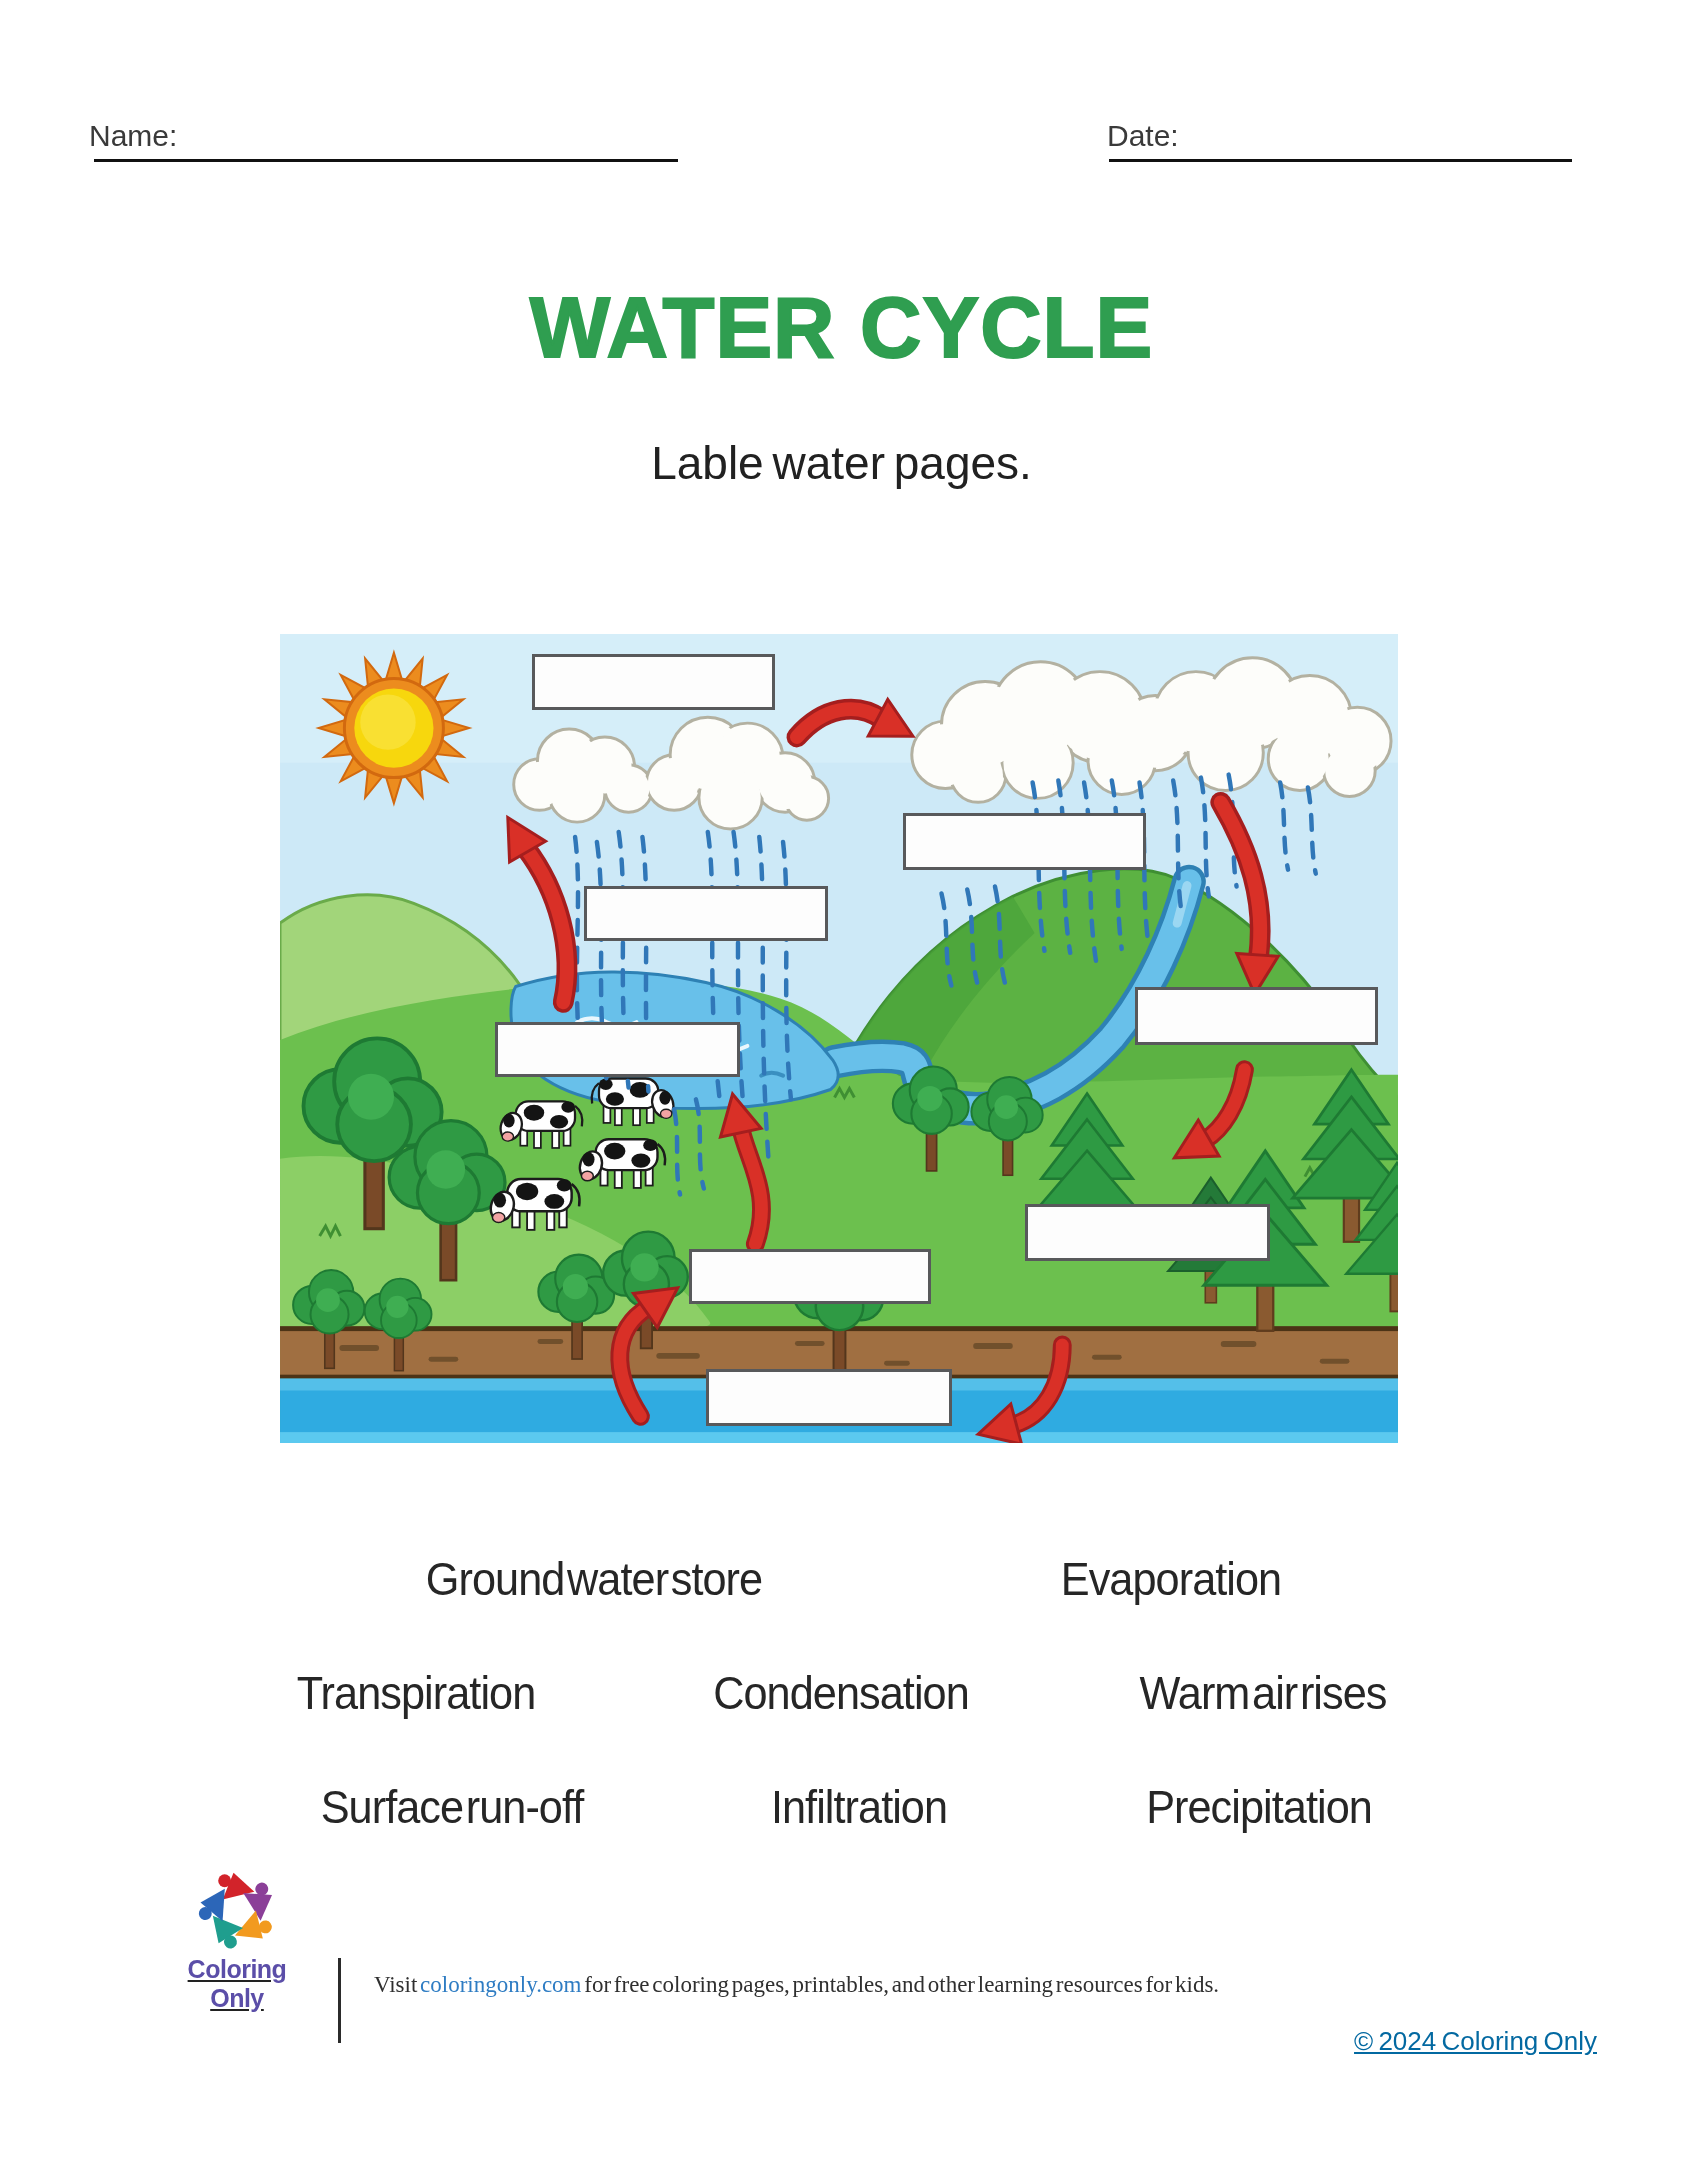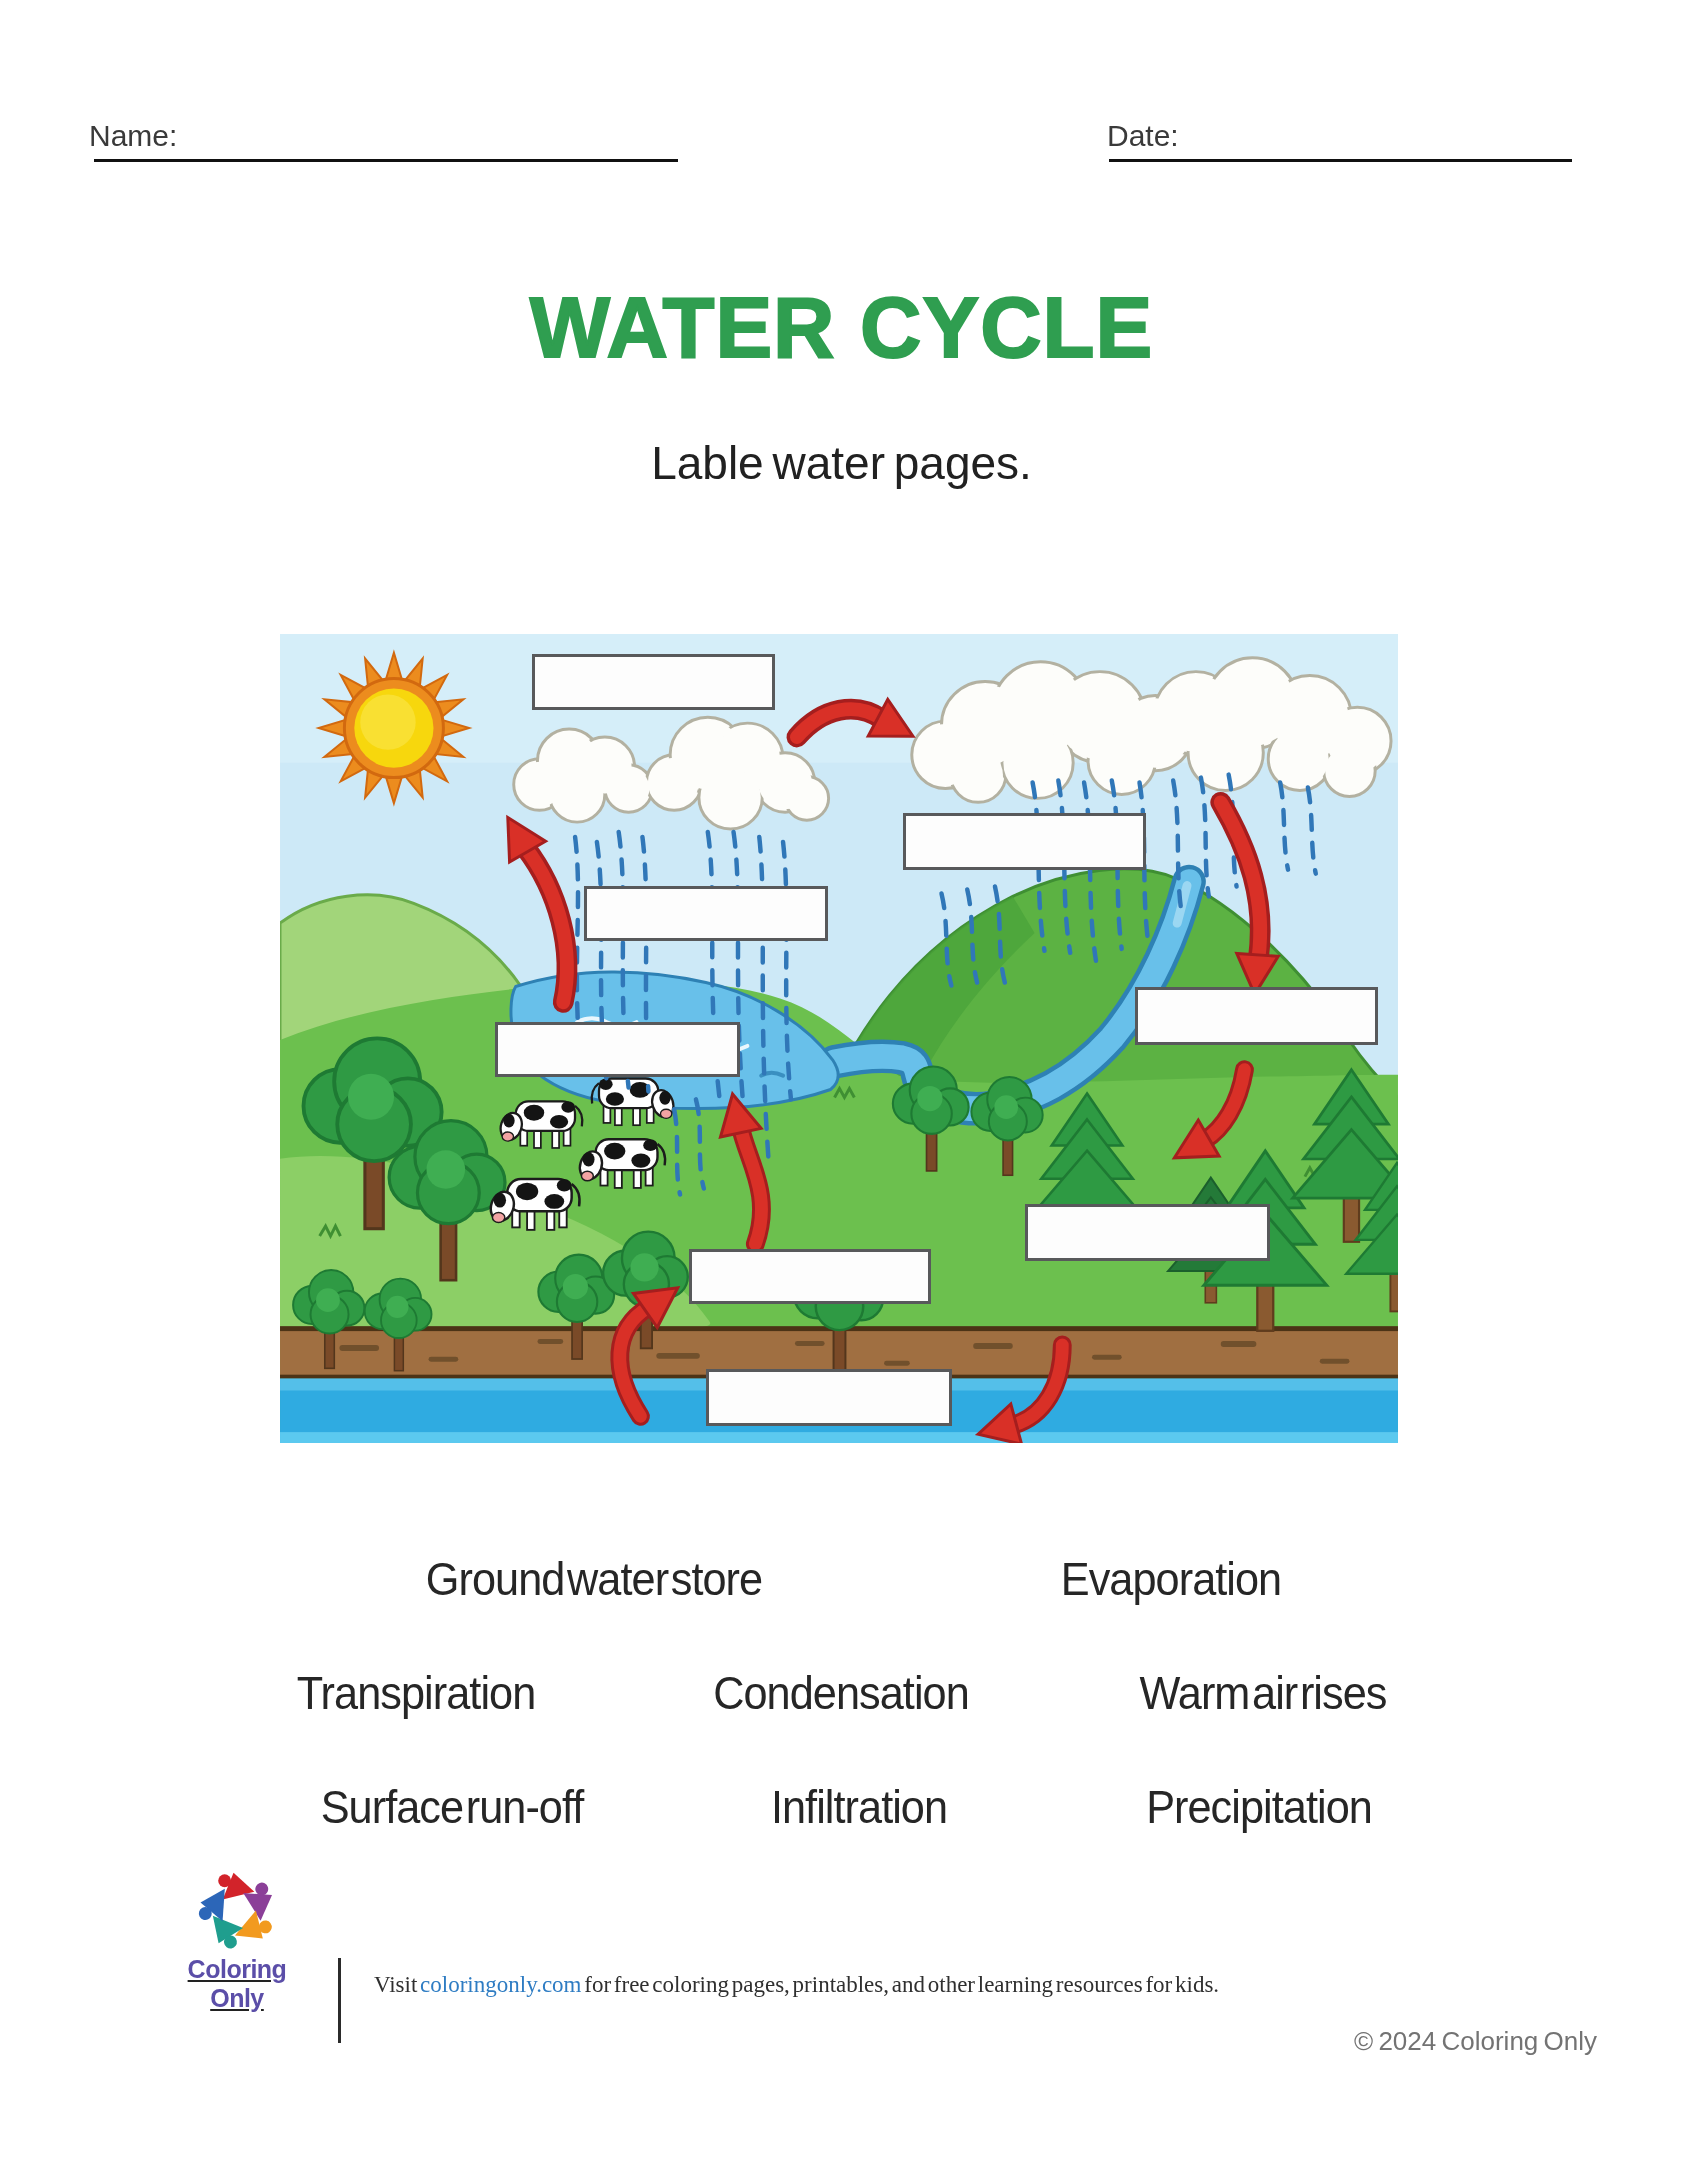"© 2024 Coloring Only" #copyright { color: #737373 -> #0369a1; text-decoration: none -> underline }
